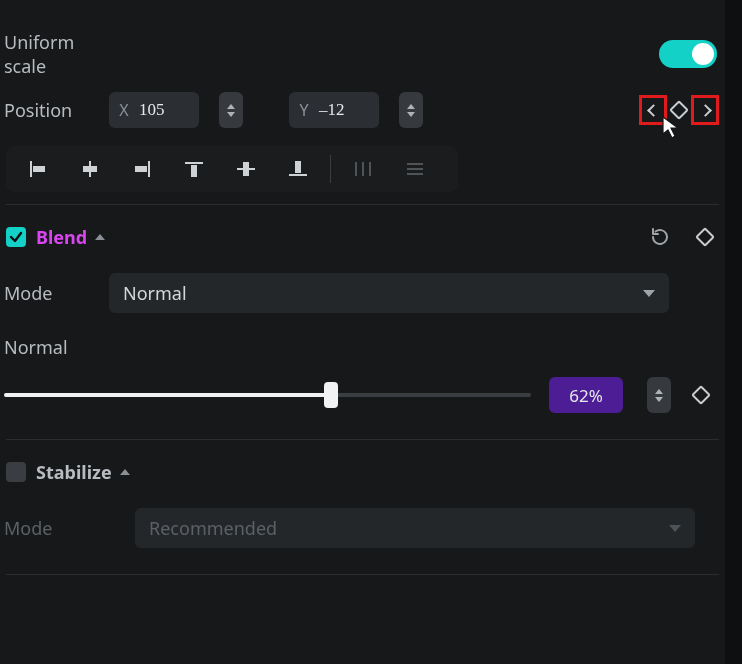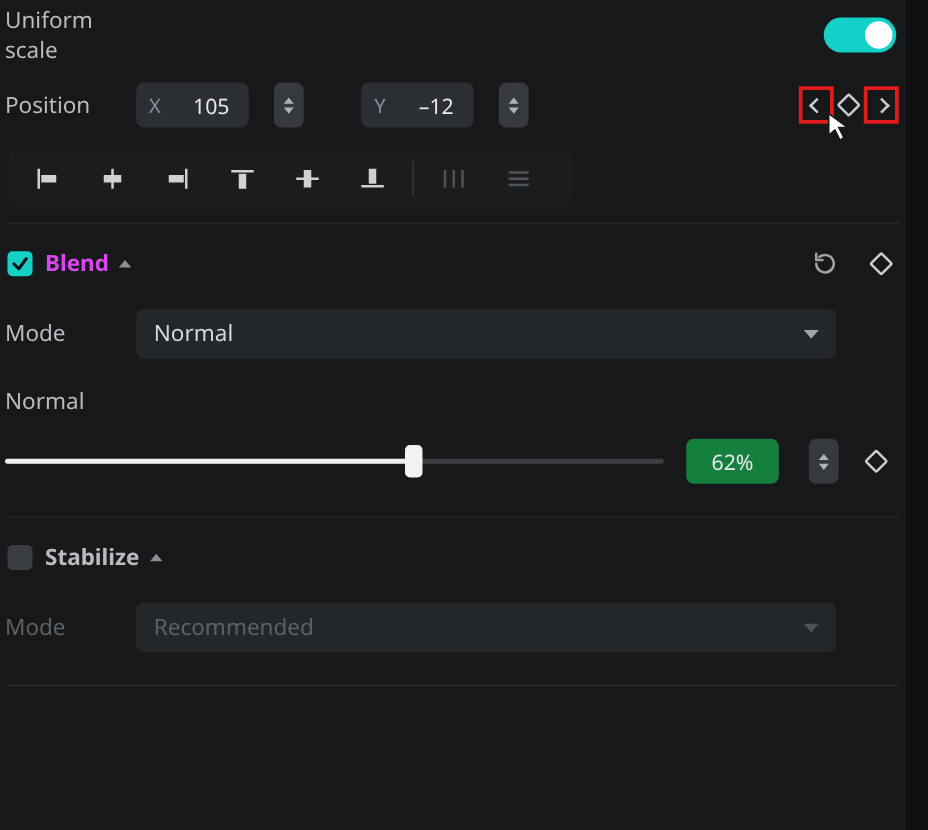"Uniform scale" div.row { margin-top: none -> 26px }
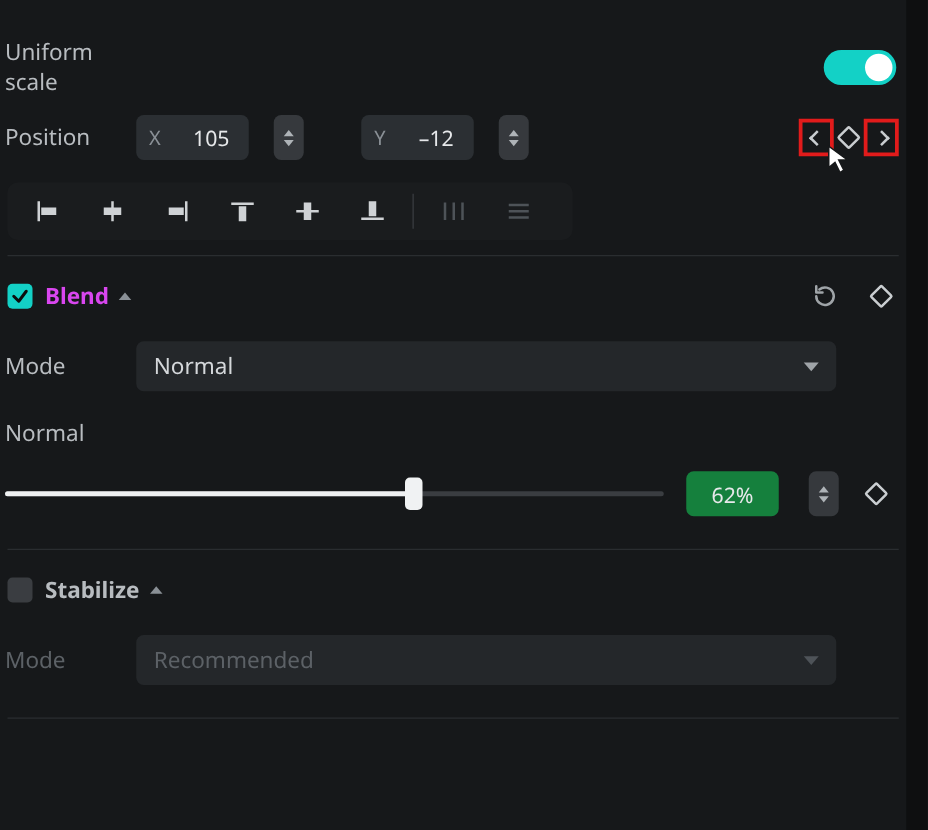"105" .numgrp .val { font-family: none -> Liberation Serif, serif; text-align: center -> none }
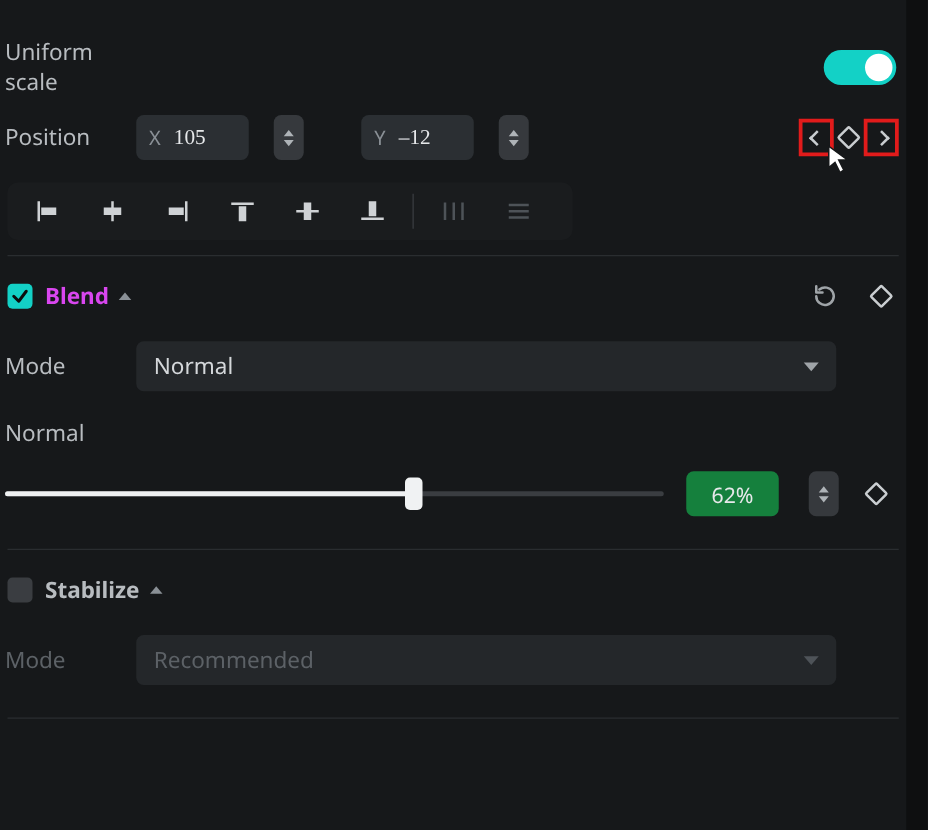"62%" .pctbox { background: #15803d -> #4c1d95 }
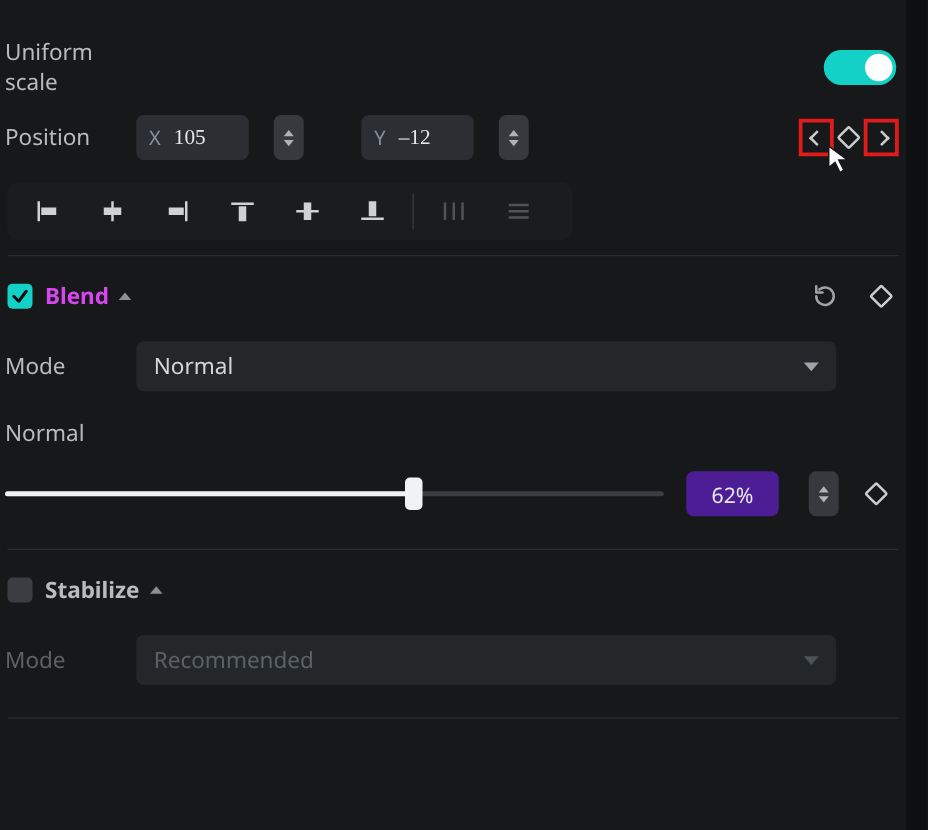"Recommended" .dropdown.dim { margin-left: none -> 26px }
